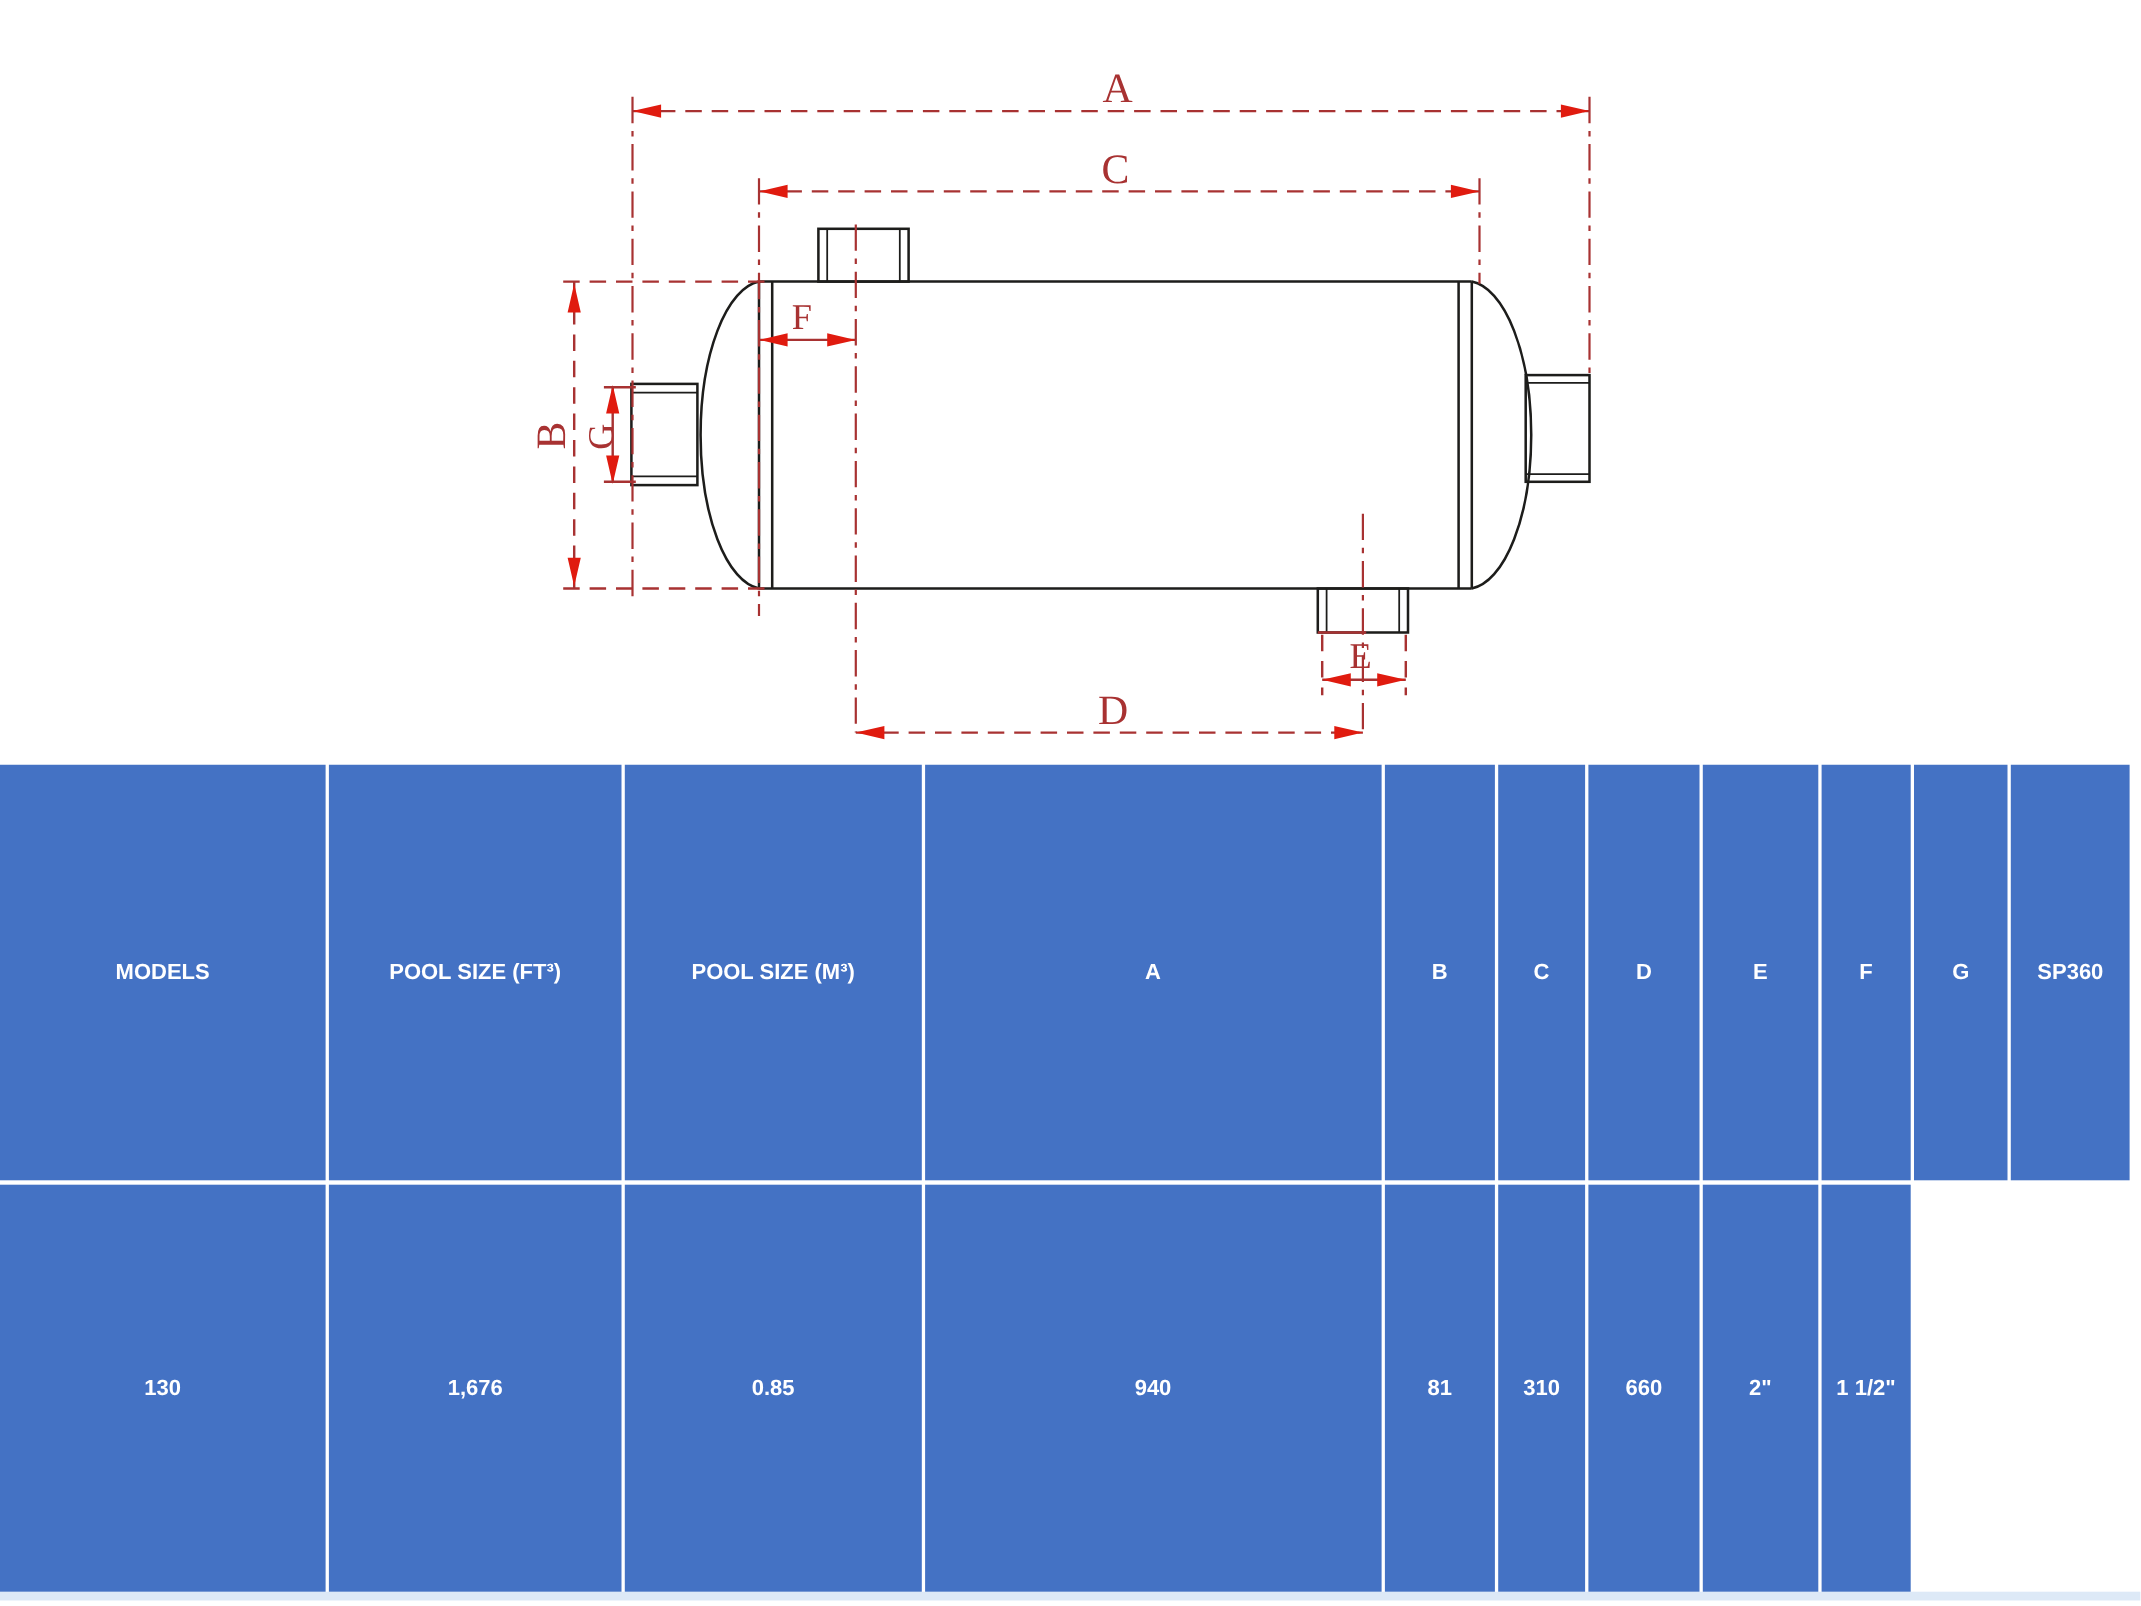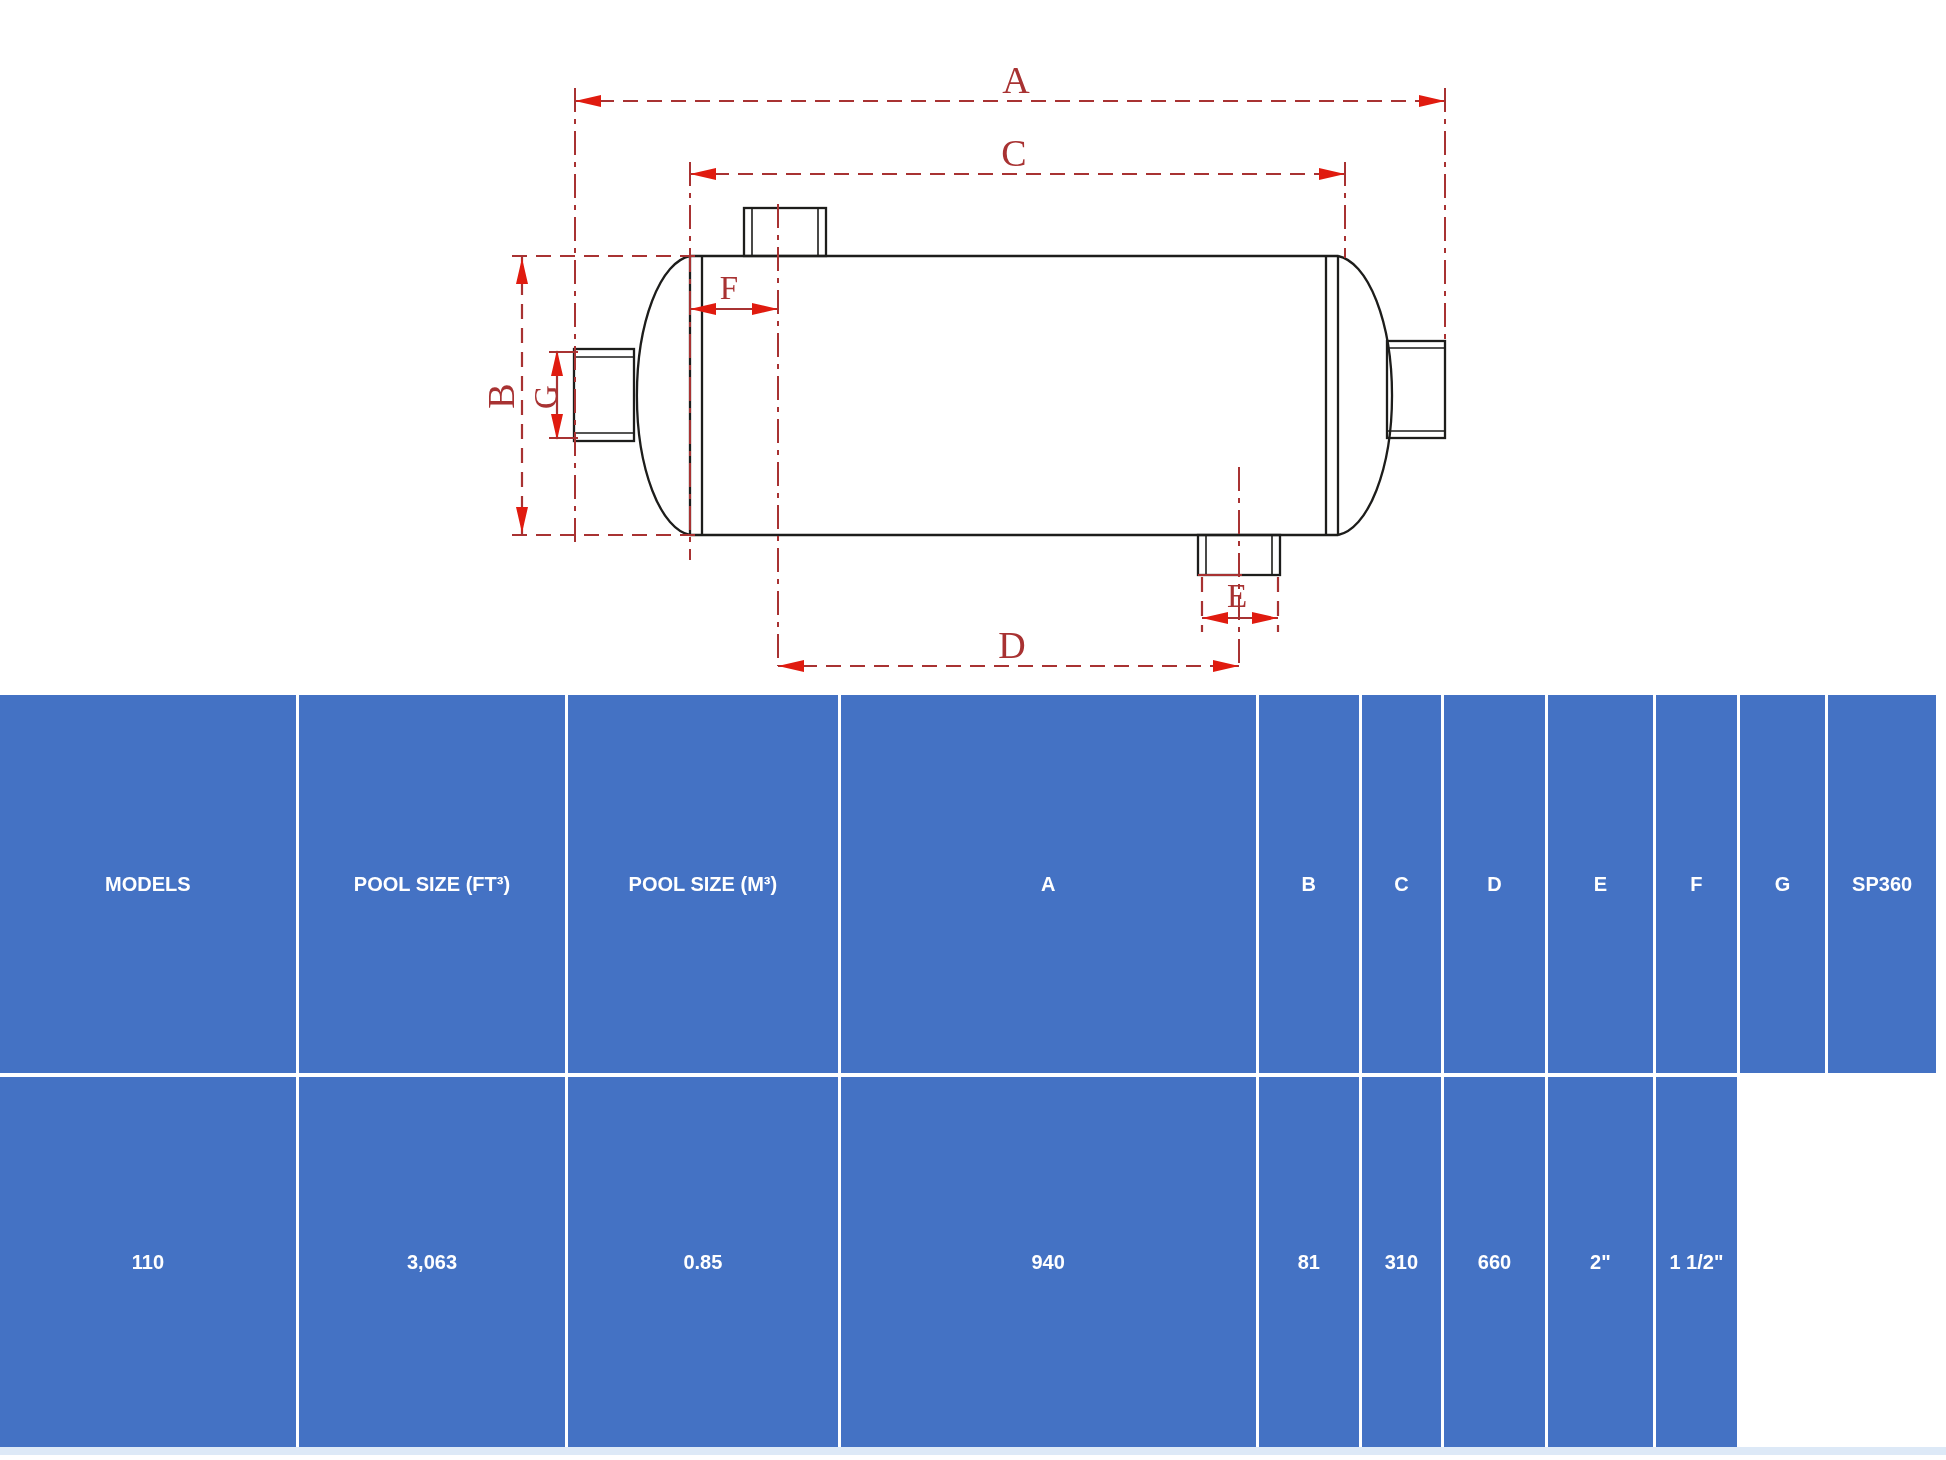"110" div.cell { text: 110 -> 130 }
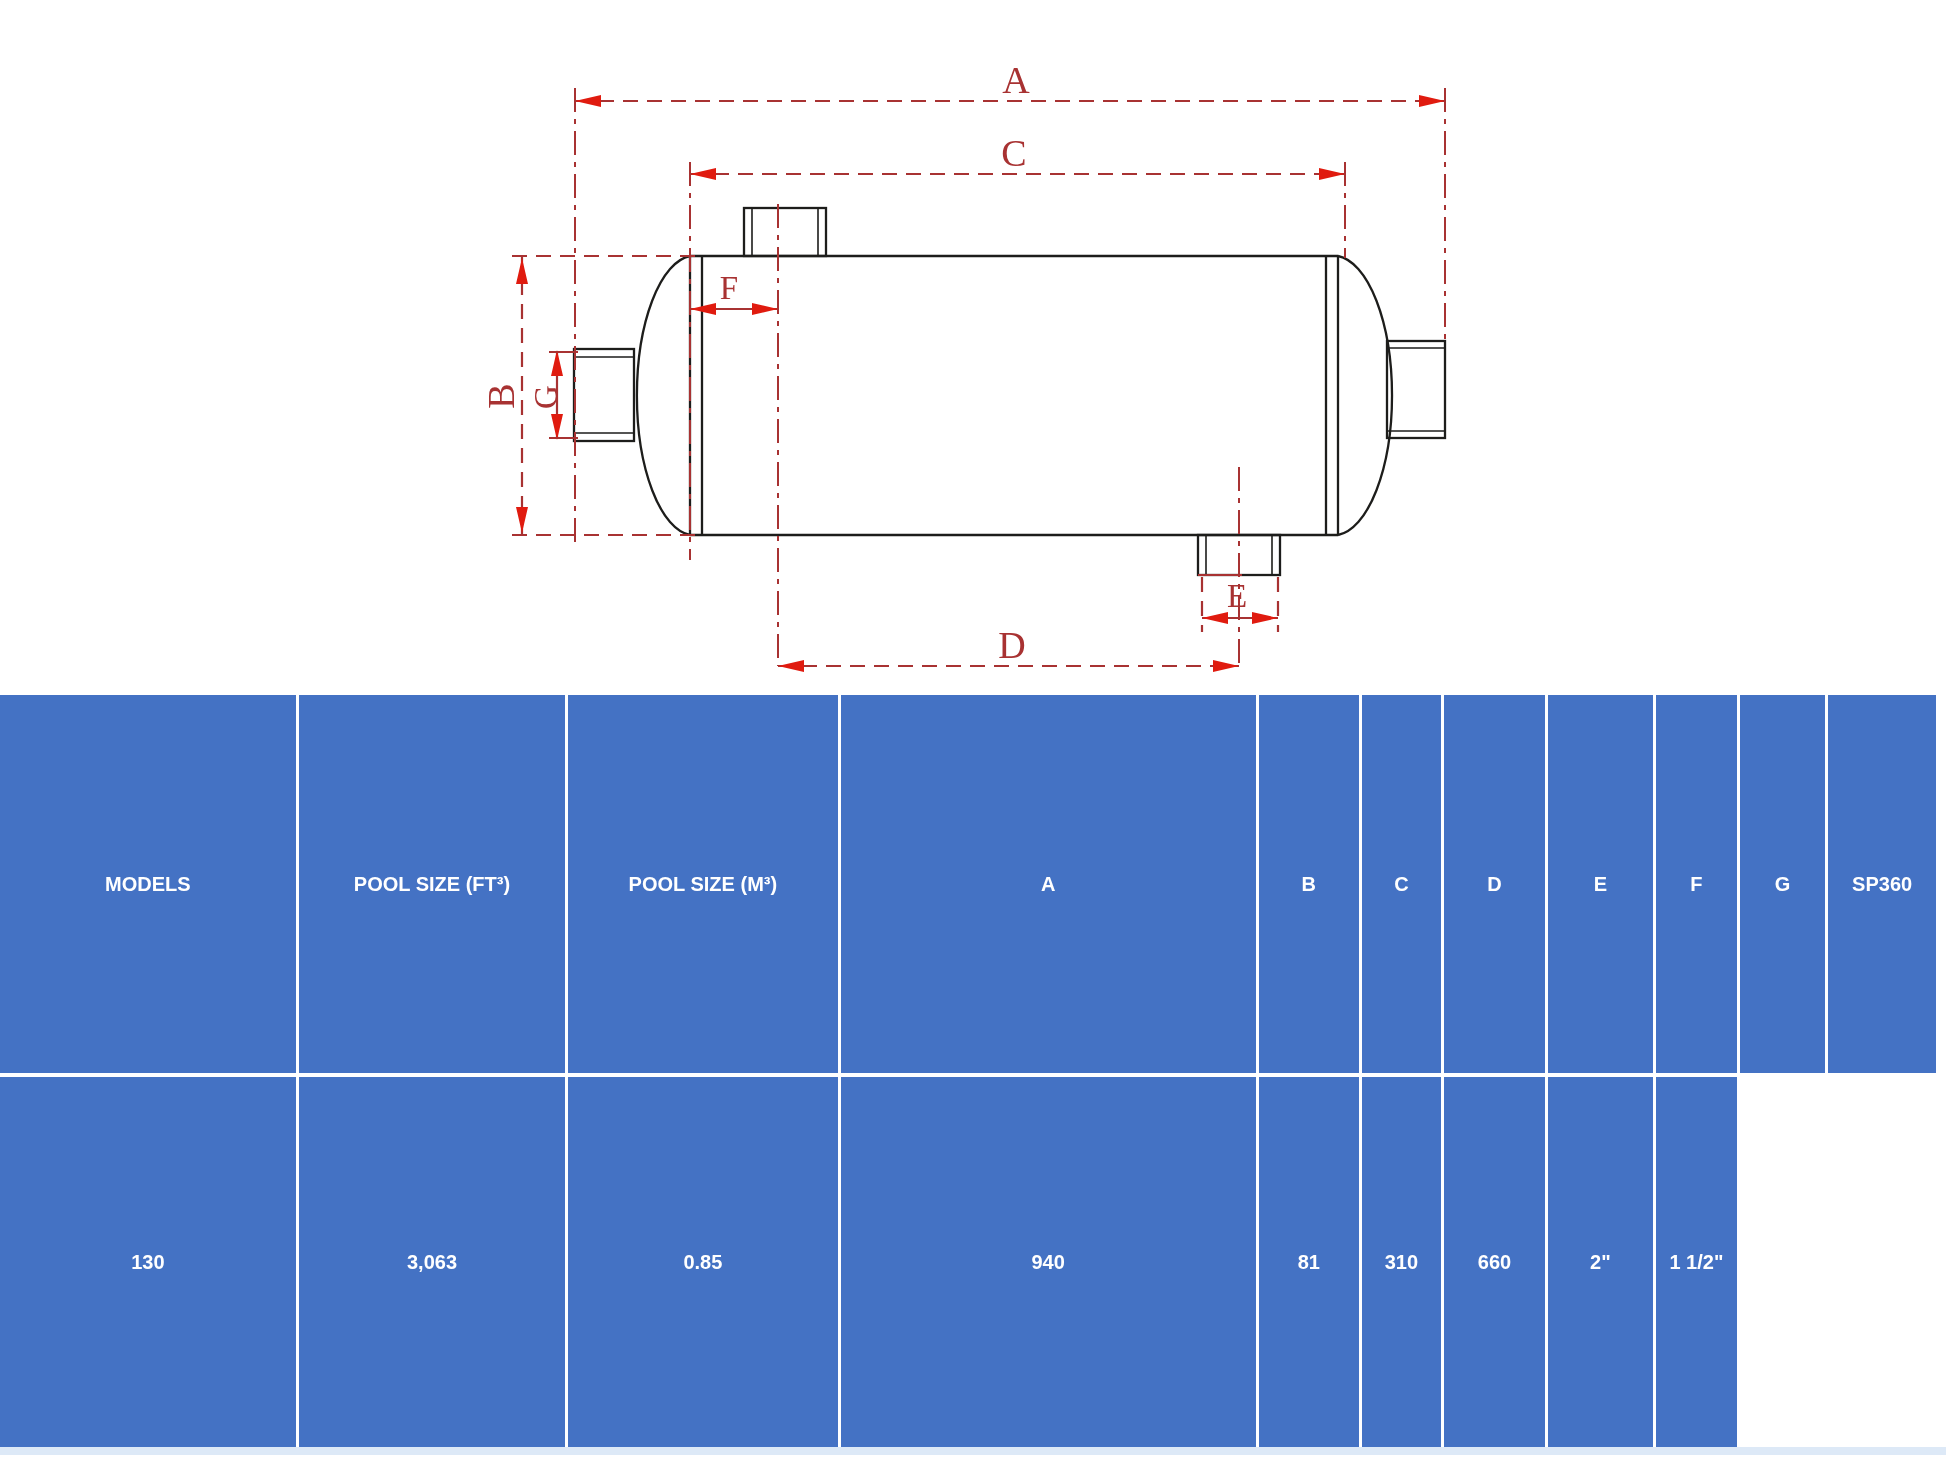"3,063" div.cell { text: 3,063 -> 1,676 }
